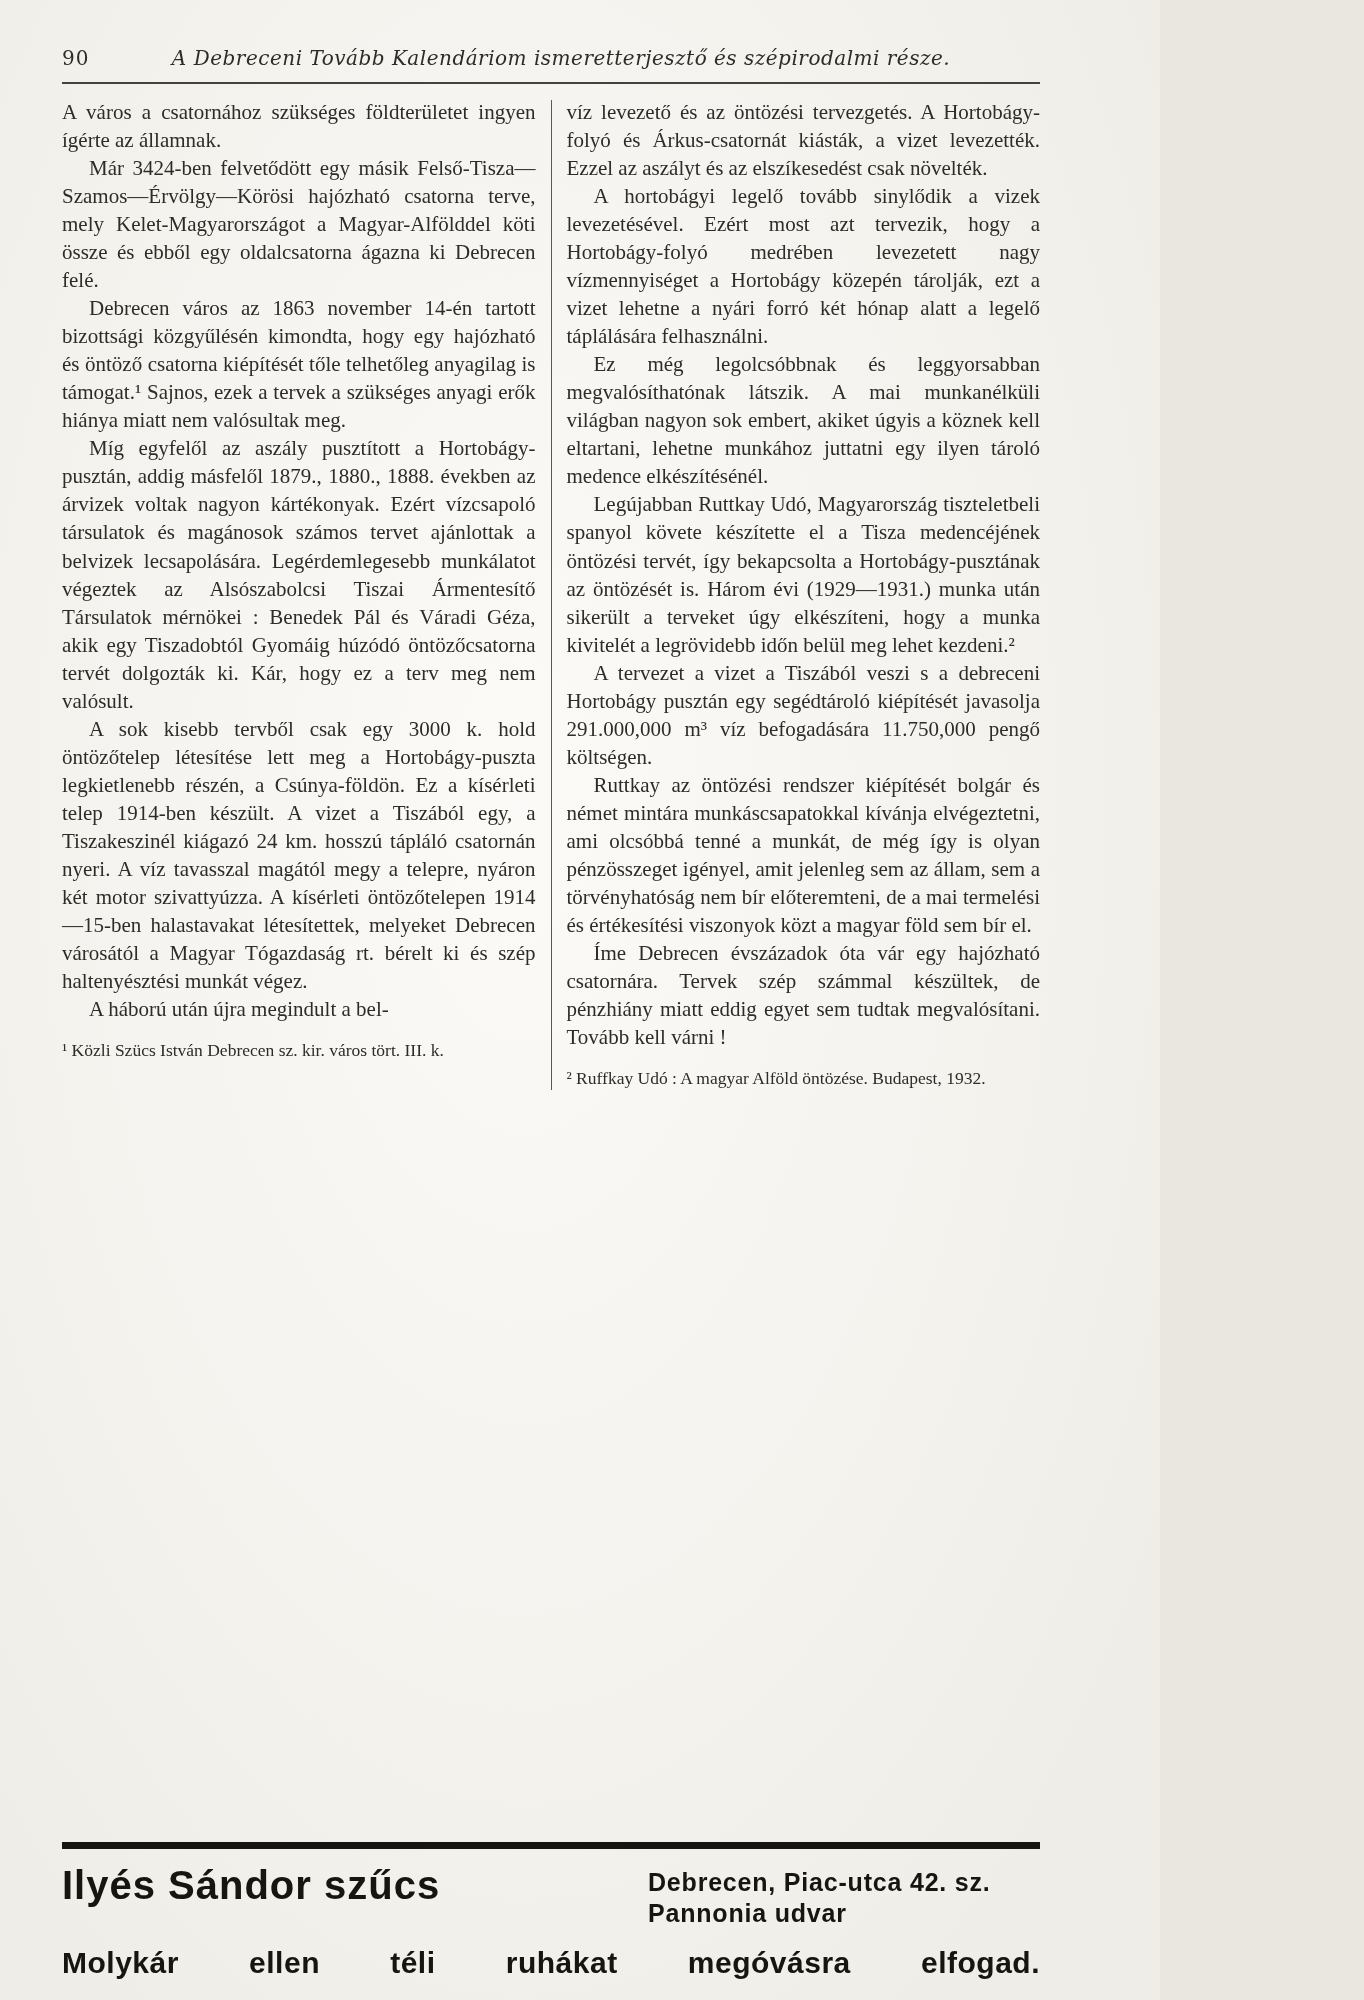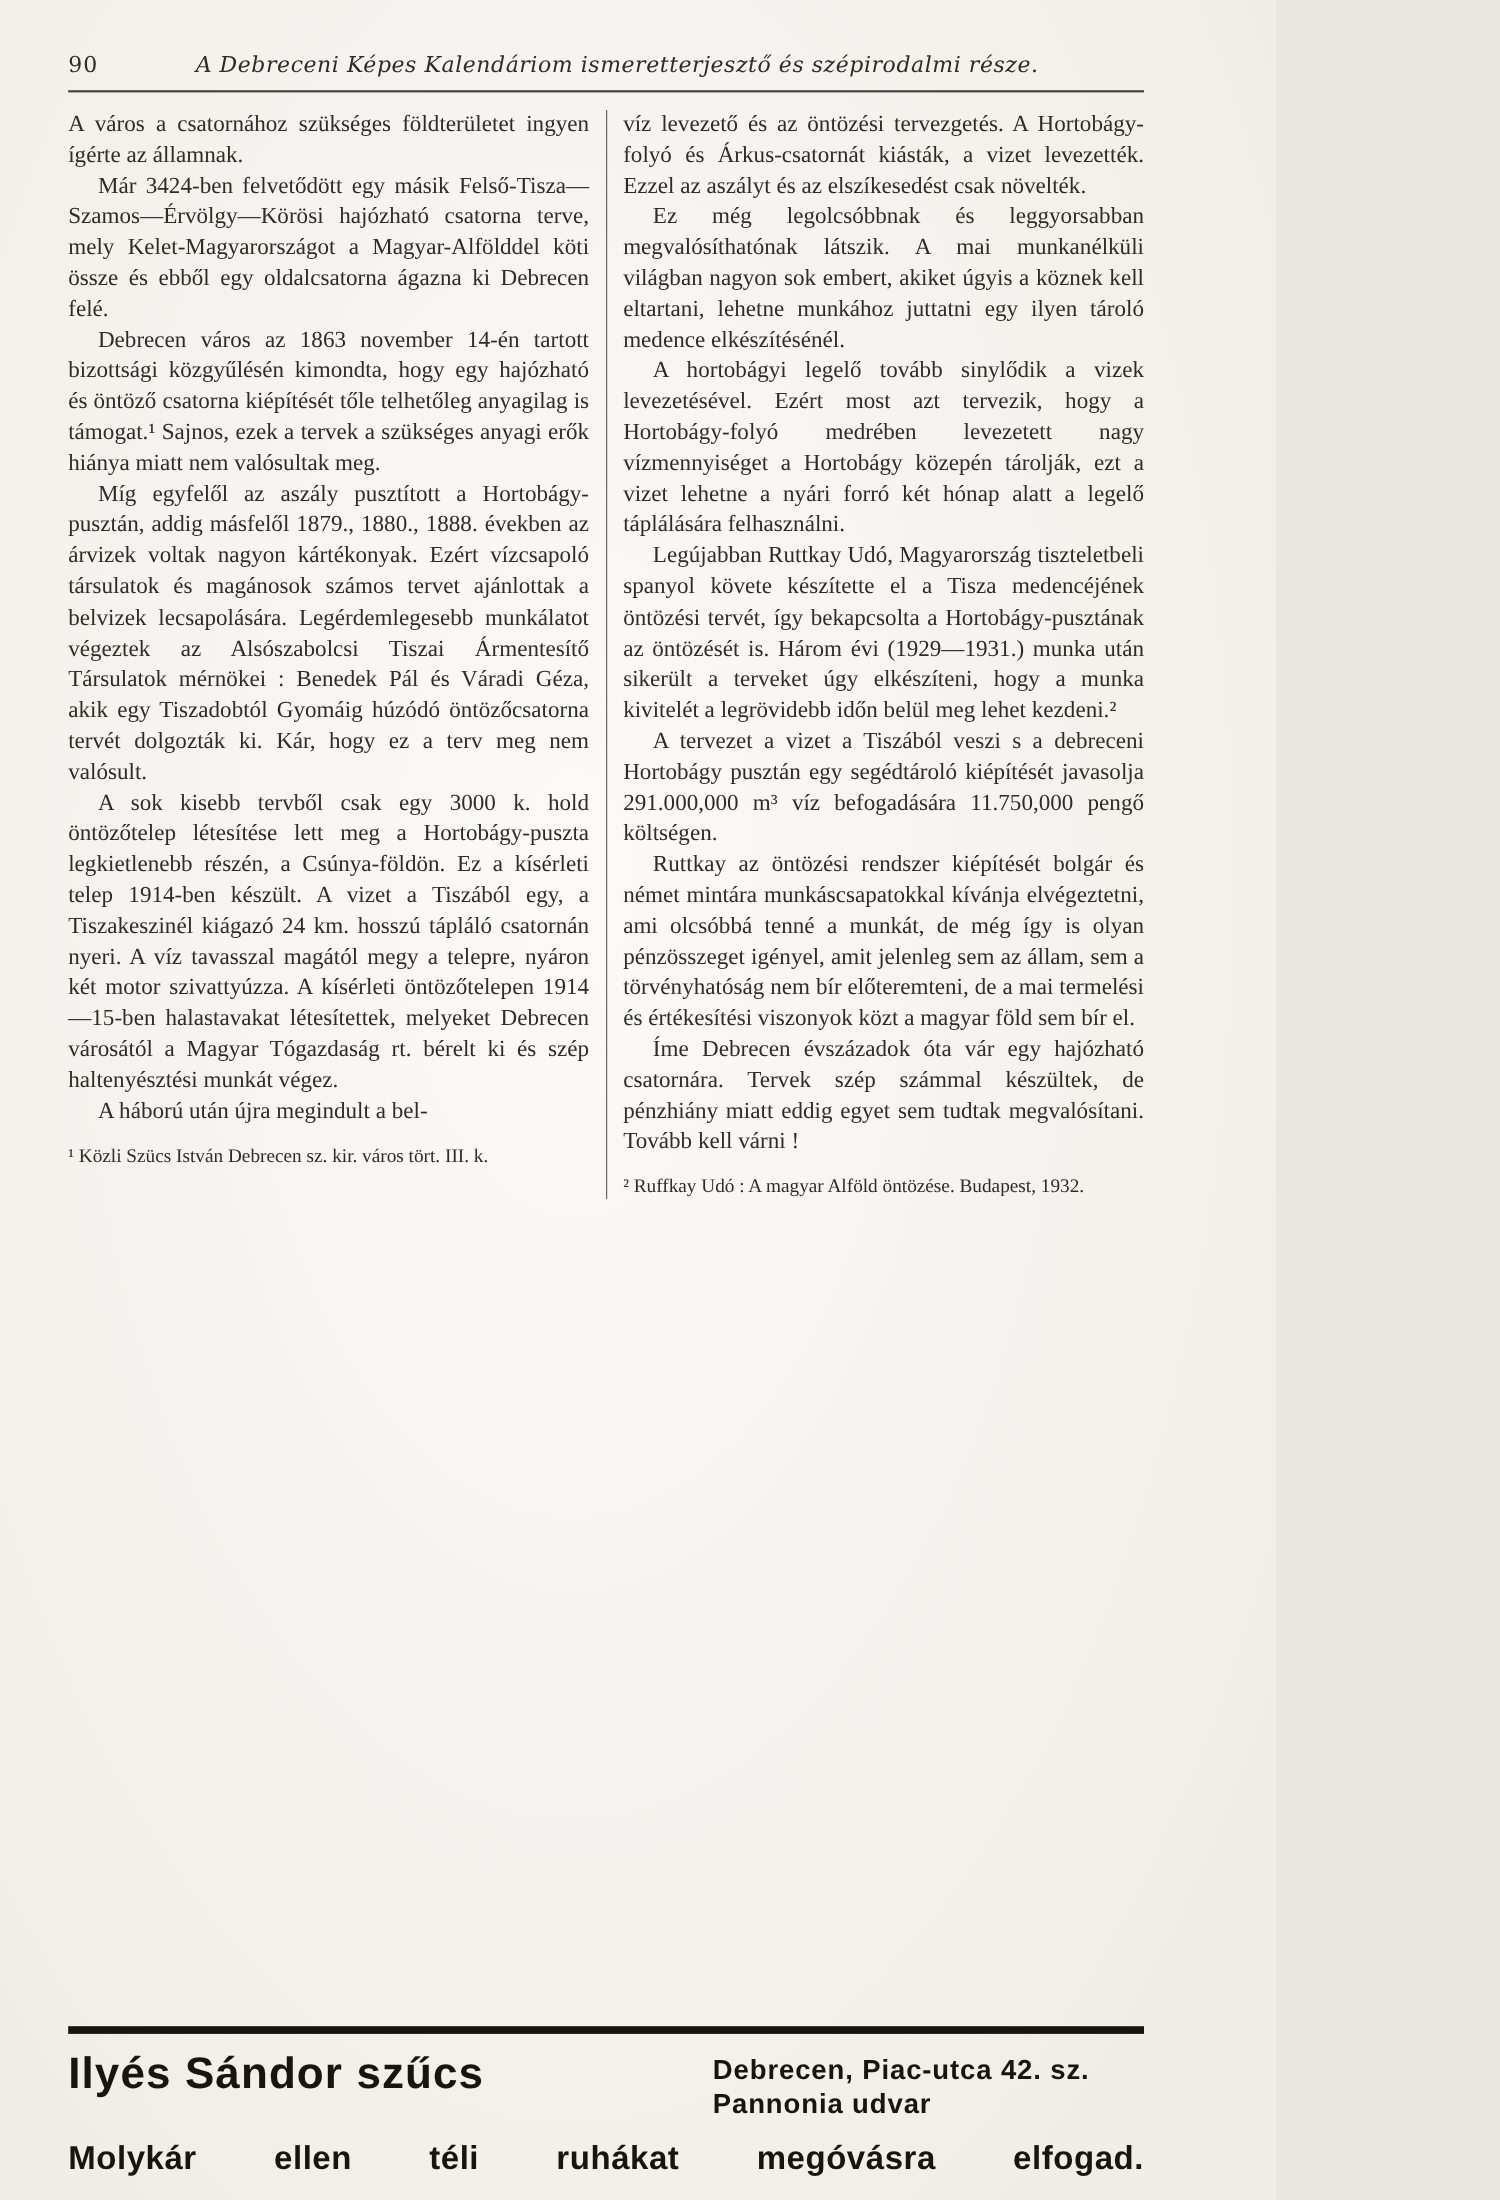"A Debreceni Képes Kalendáriom" div.running-title { text: Képes -> Tovább }
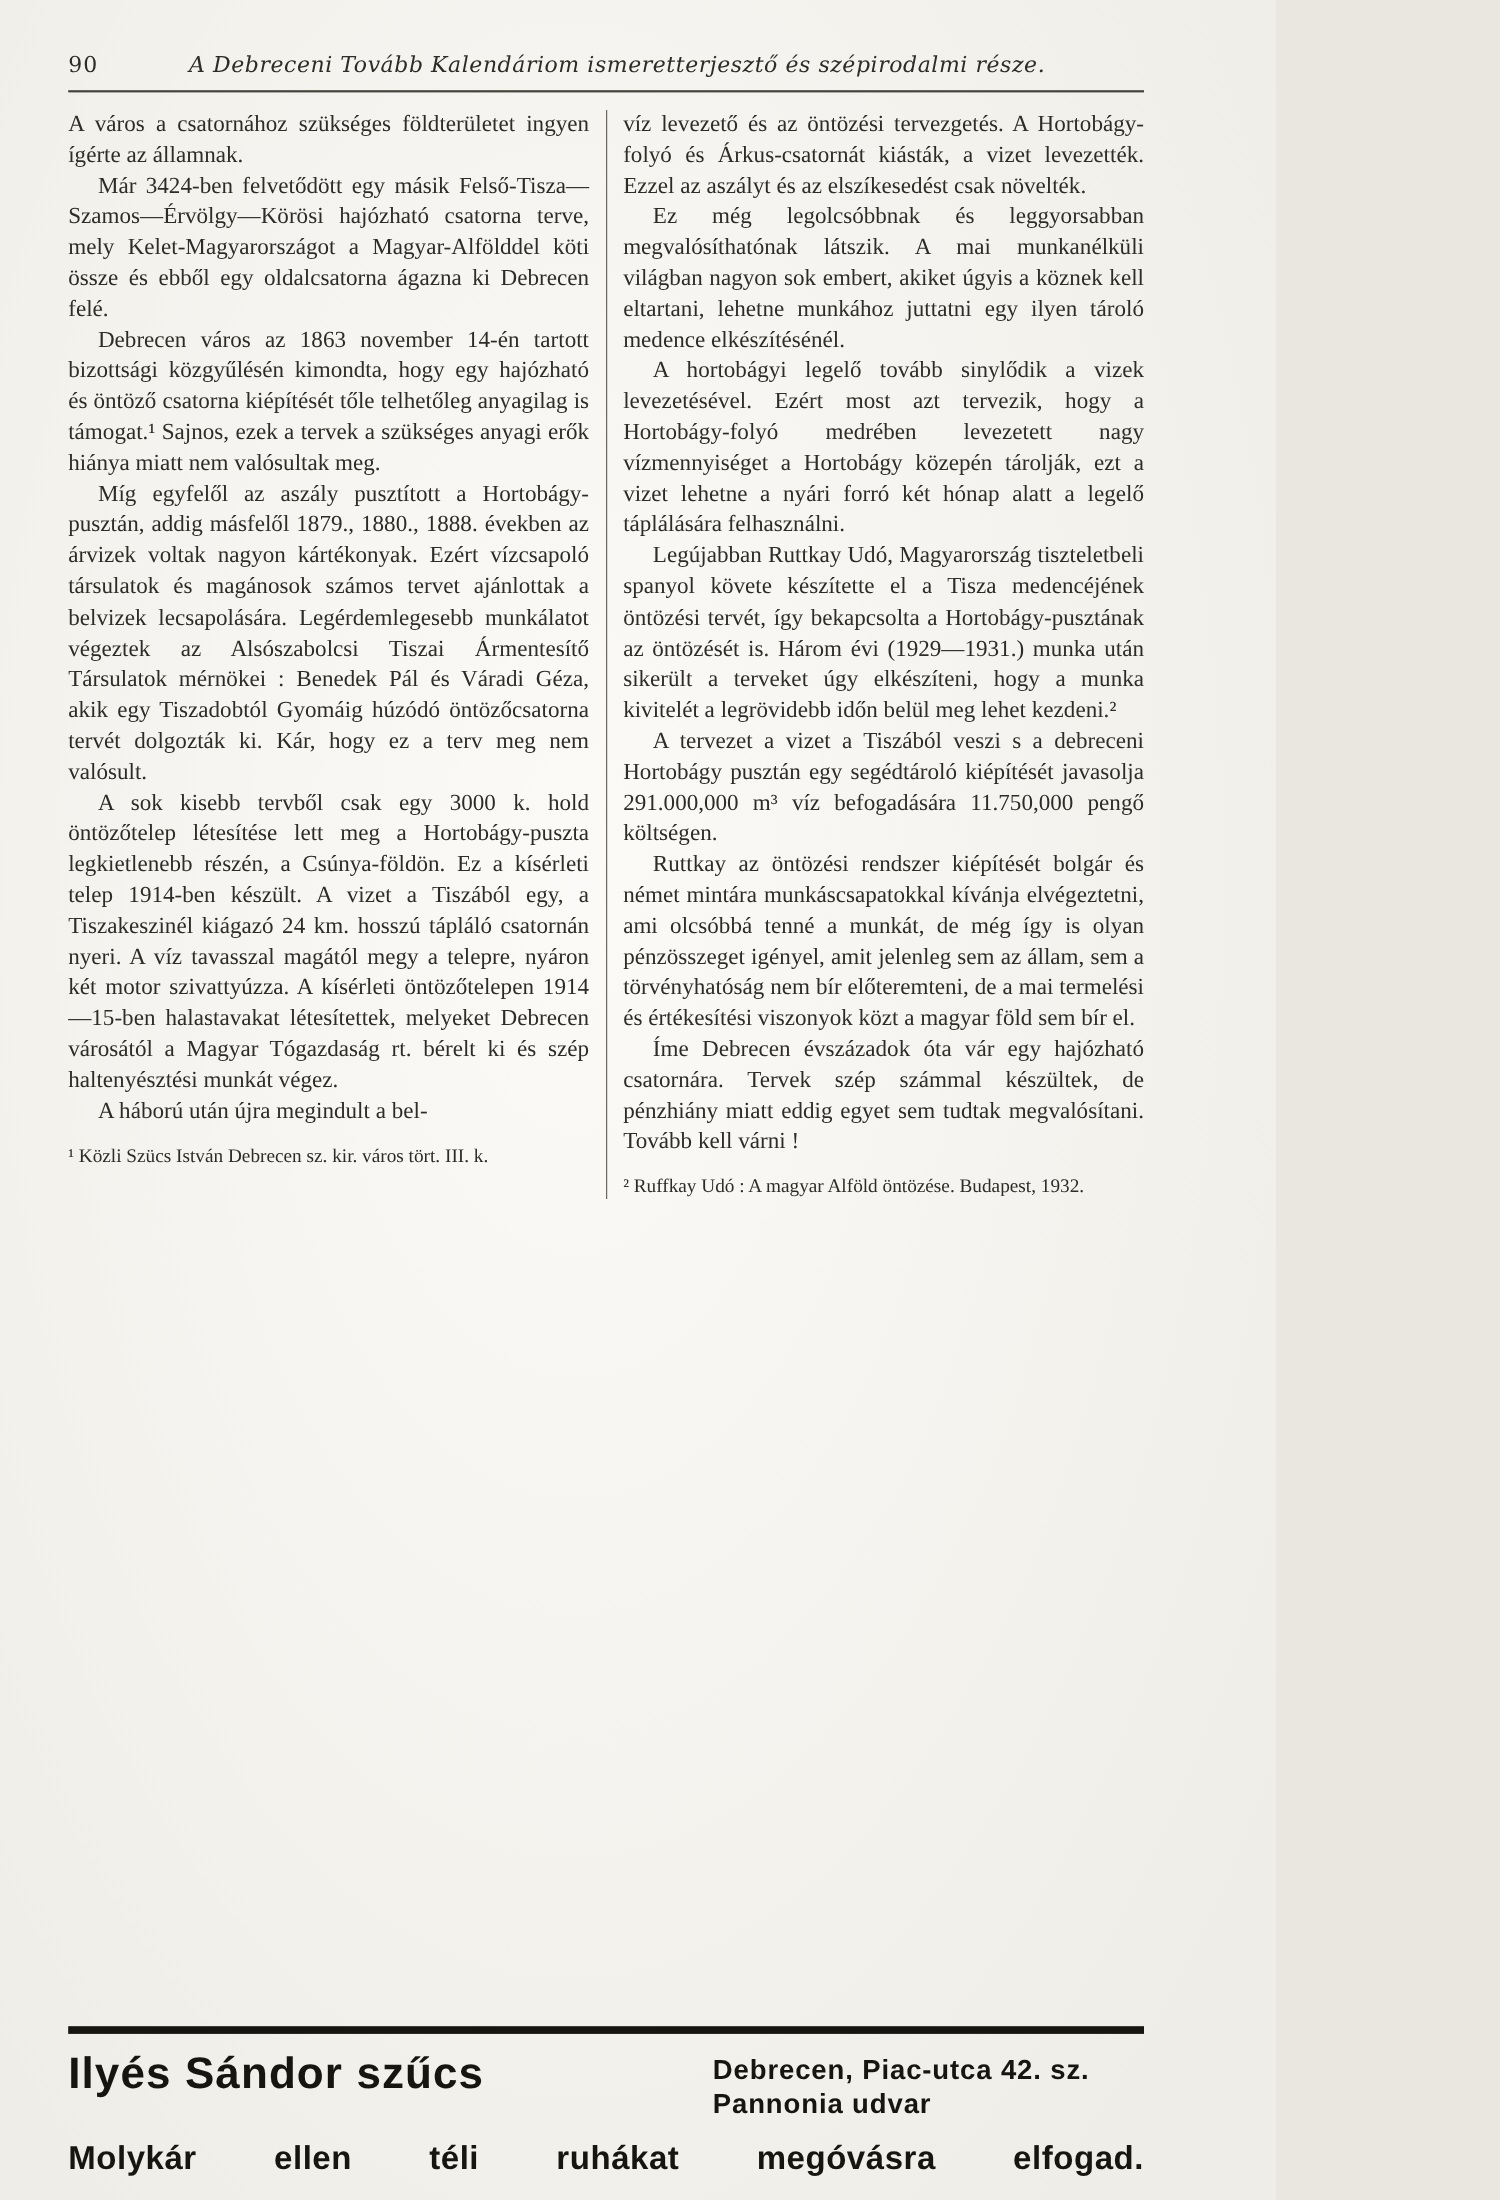"Ez még legolcsóbbnak és leggyorsabban" p { order: before "A hortobágyi legelő tovább sinylődik" -> after "A hortobágyi legelő tovább sinylődik" }
